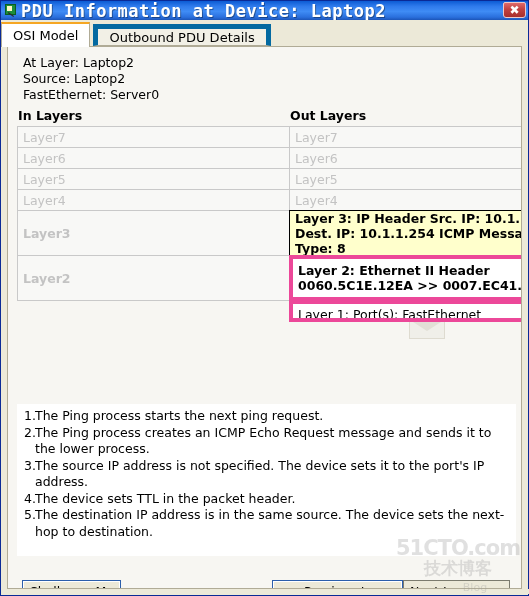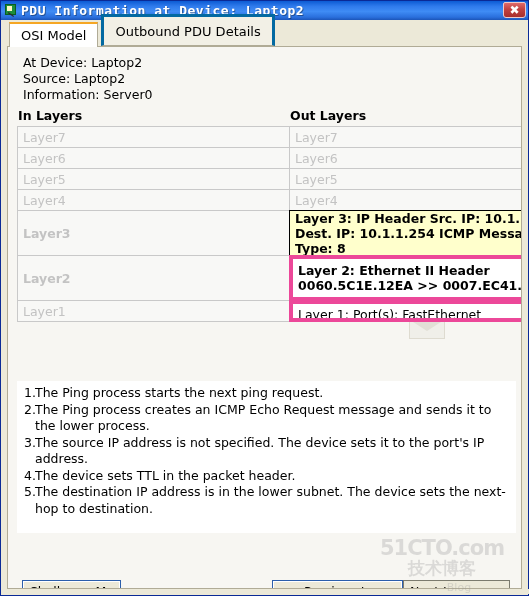"PDU Information at Device: Laptop2" .title-text { font-size: 13px -> 17px }
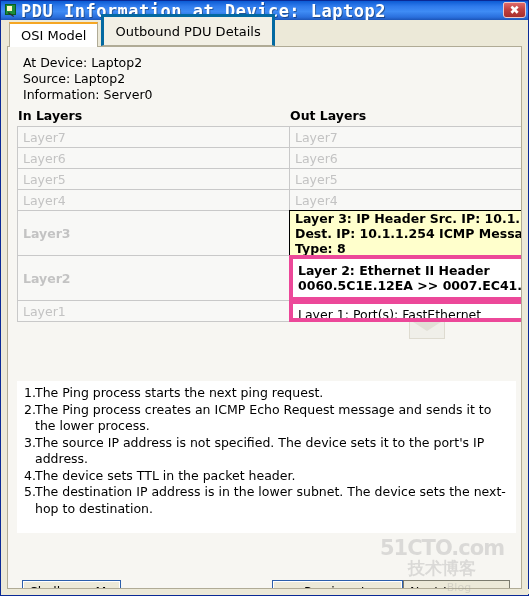"OSI Model" .tabstrip { padding-left: 8px -> none }
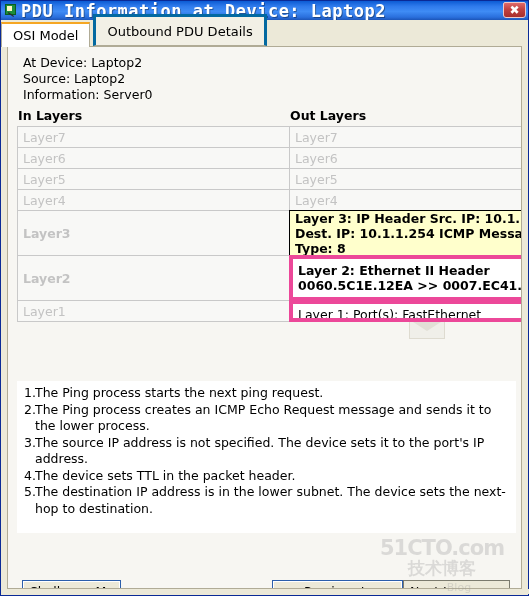"Outbound PDU Details" .tab.inactive { align-items: none -> flex-end; border: 3px solid #0369a1 -> 5px solid #0369a1; height: 32px -> 22px }
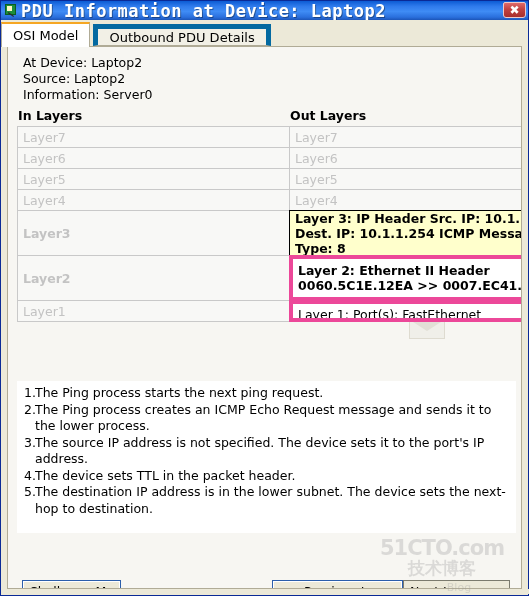"At Device: Laptop2" div { text: Device -> Layer }
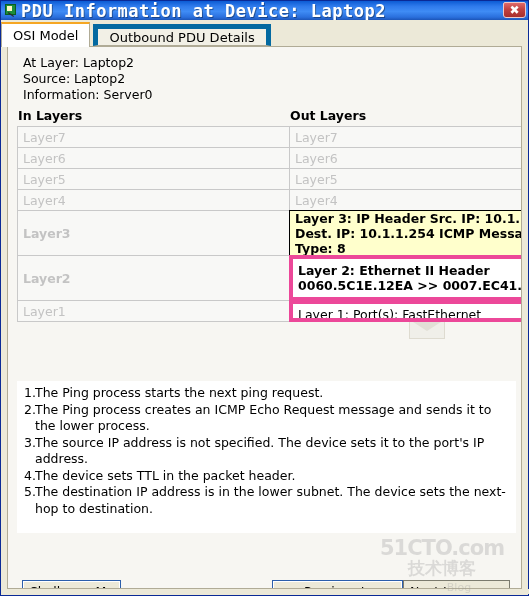"Information: Server0" div { text: Information -> FastEthernet }
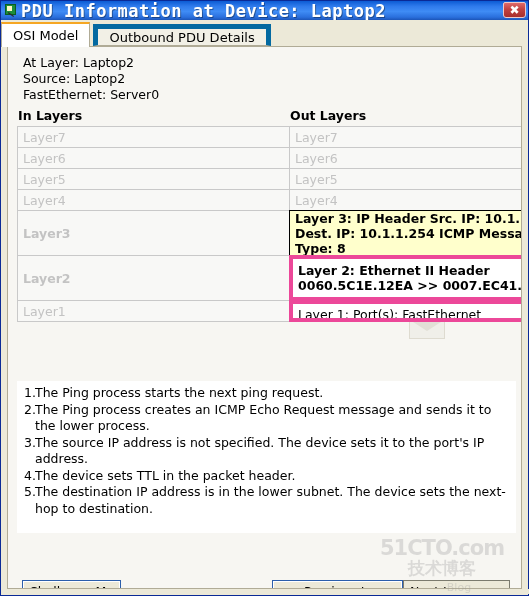"Layer1" div.layer-box { html: <div>Layer1</div> -> none }
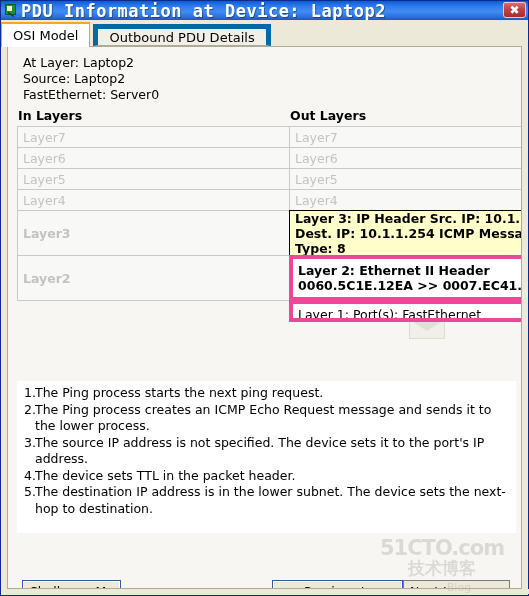"1.The Ping process starts the" .desc { top: 334px -> 357px }
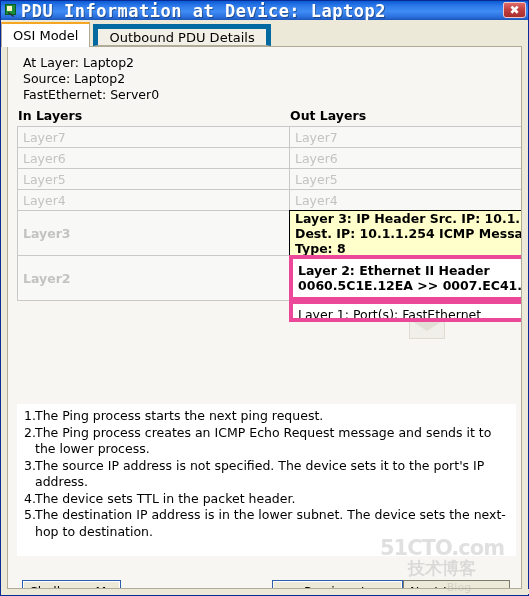"The destination IP address is" span { text: lower subnet -> same source }
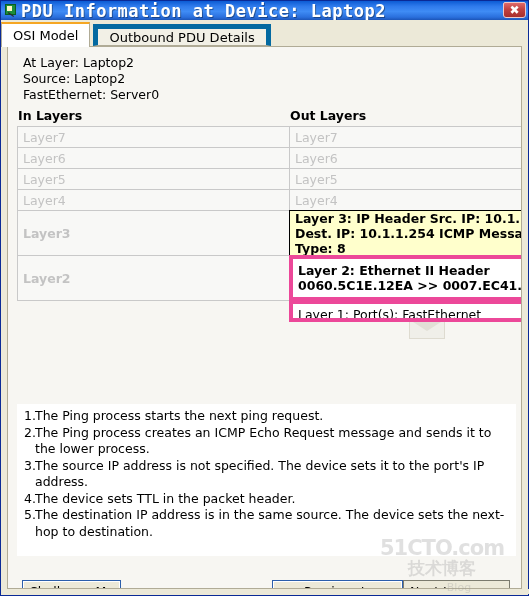"51CTO.com" .watermark { right: 22px -> 6px }
